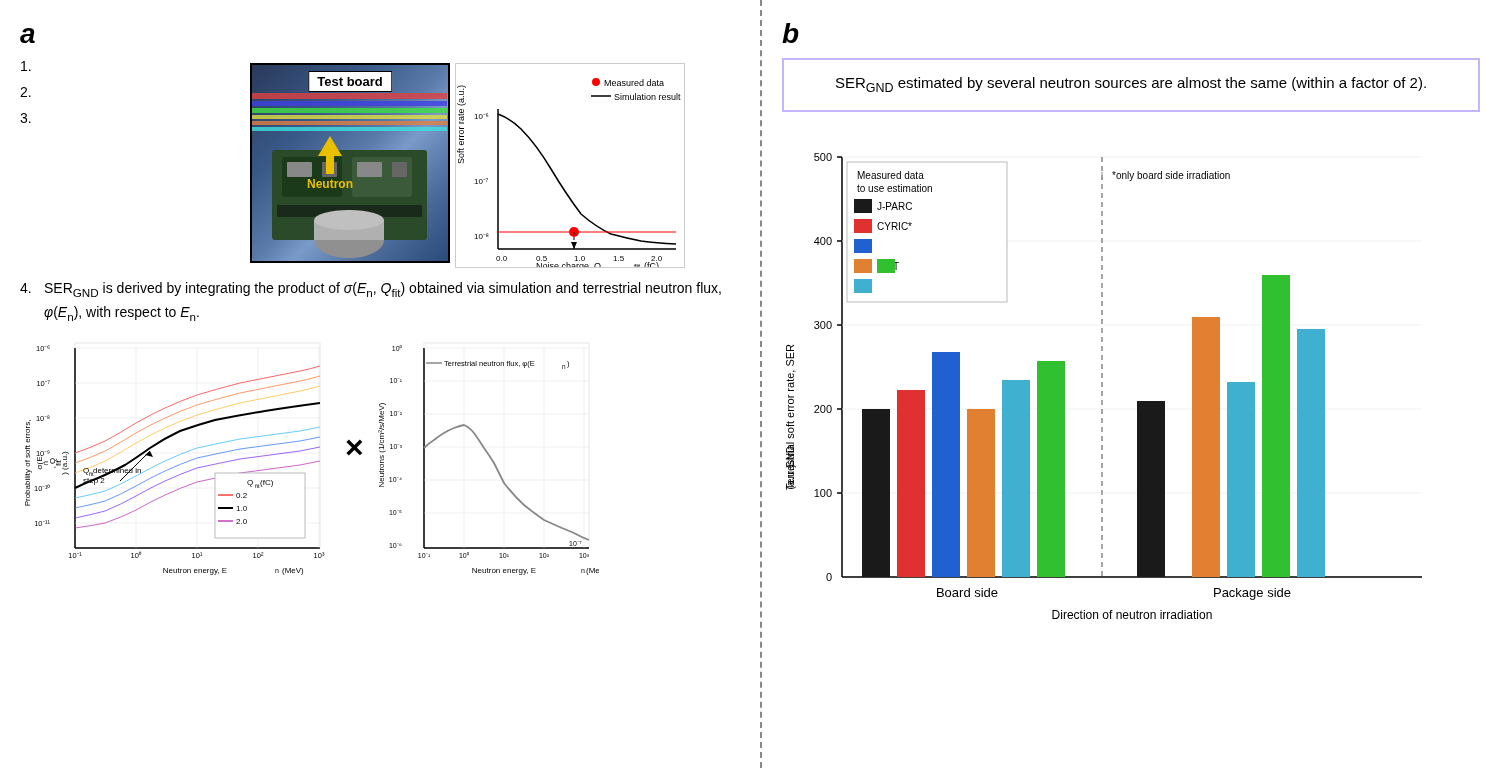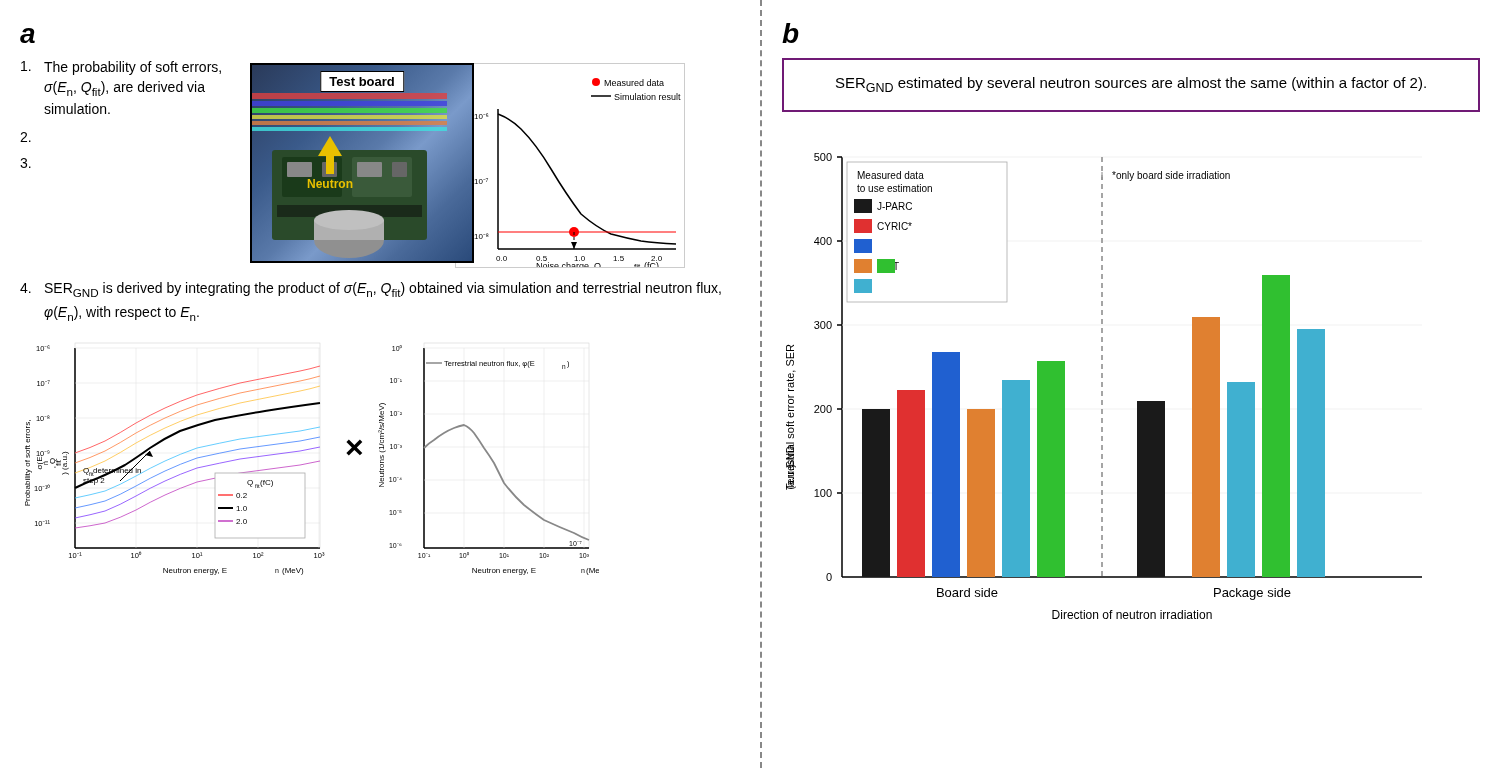"The probability of soft errors," span.step-text { html: <span>The probability of soft errors, <em>σ</em>(<em>E</em><sub>n</sub>, <em>Q</em><sub>fit</sub>), are derived via simulation.</span> -> none }
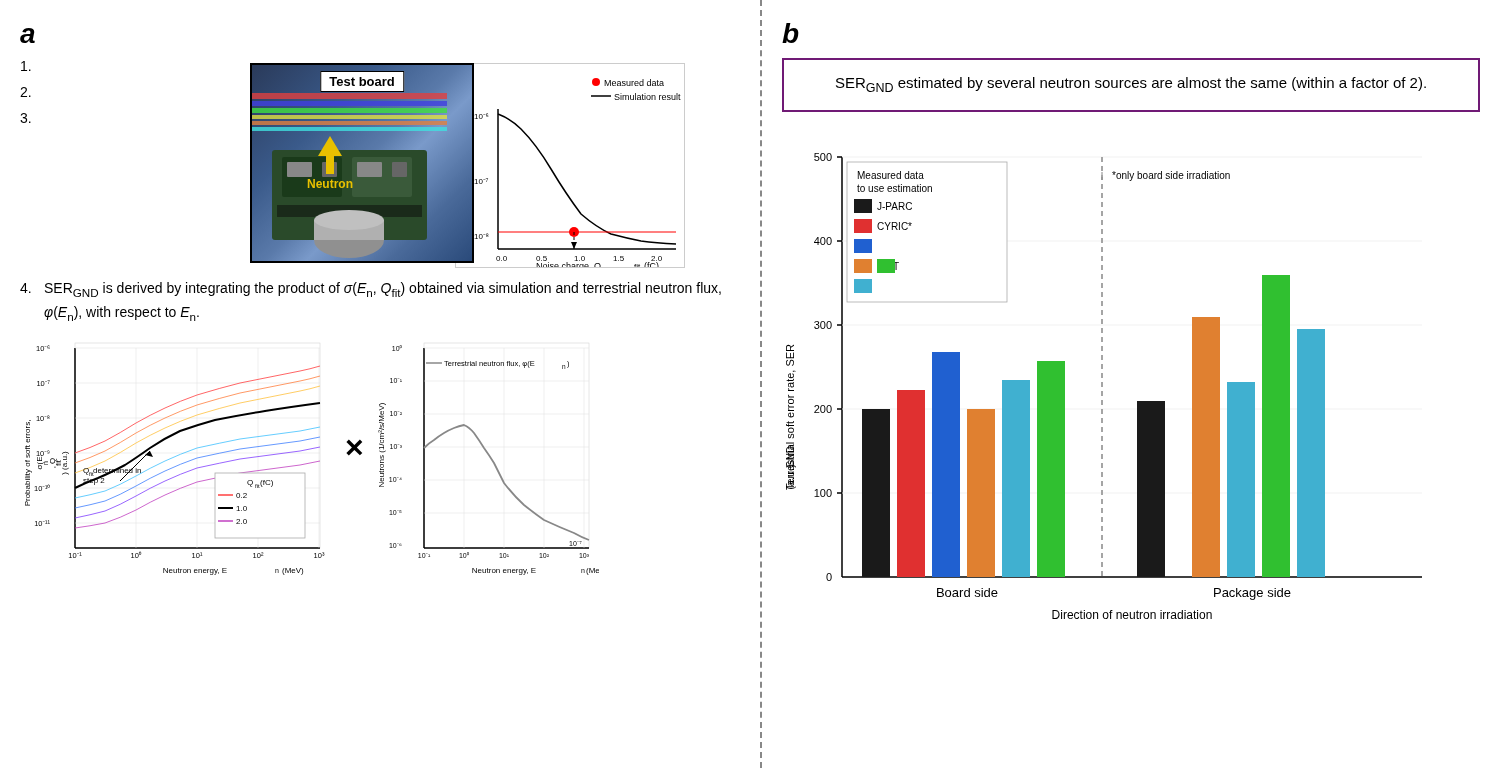"Test board" .test-board-img { width: 224px -> 200px }
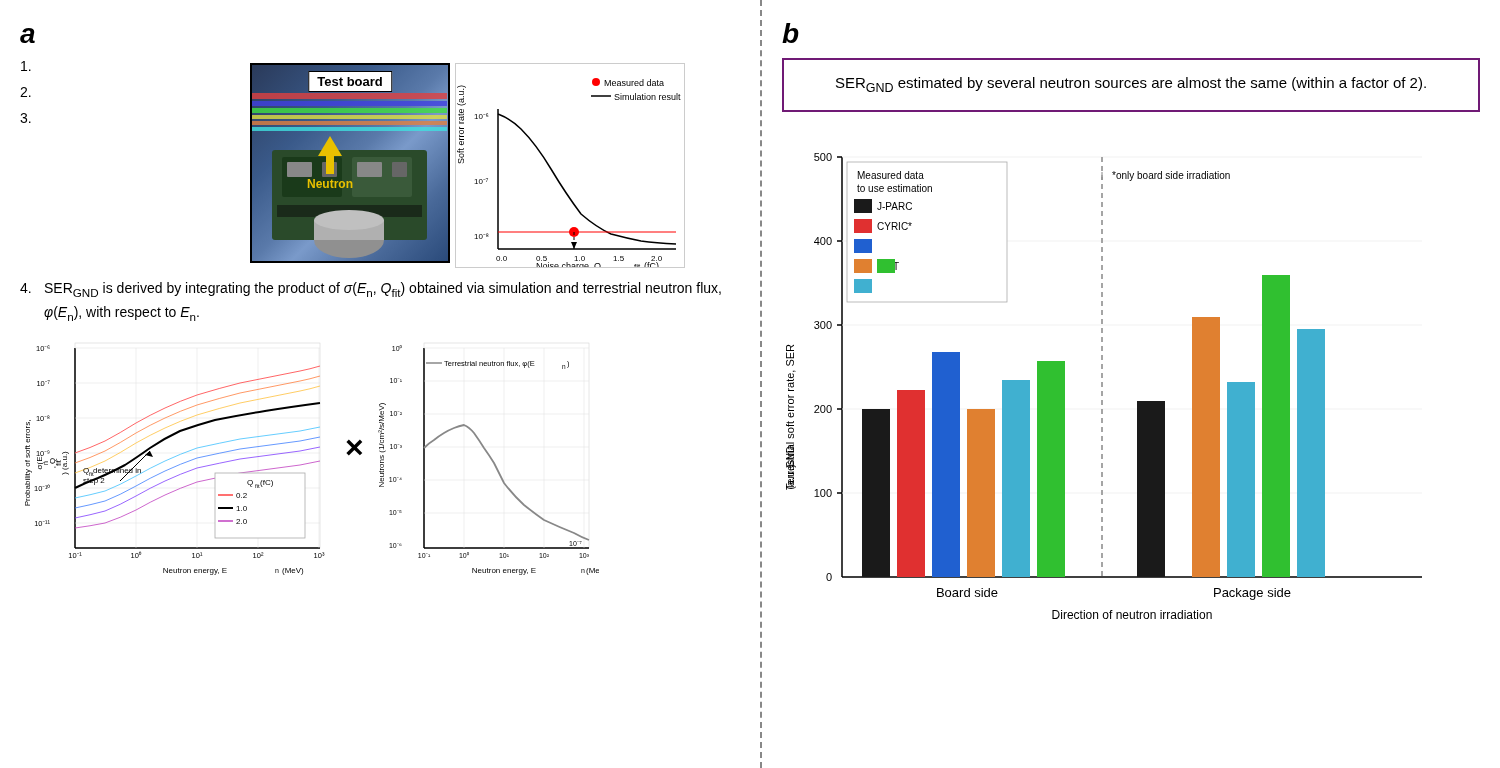"SERGND estimated by several neutron" .info-box { border: 2px solid #701a75 -> 2px solid #c4b5fd }
